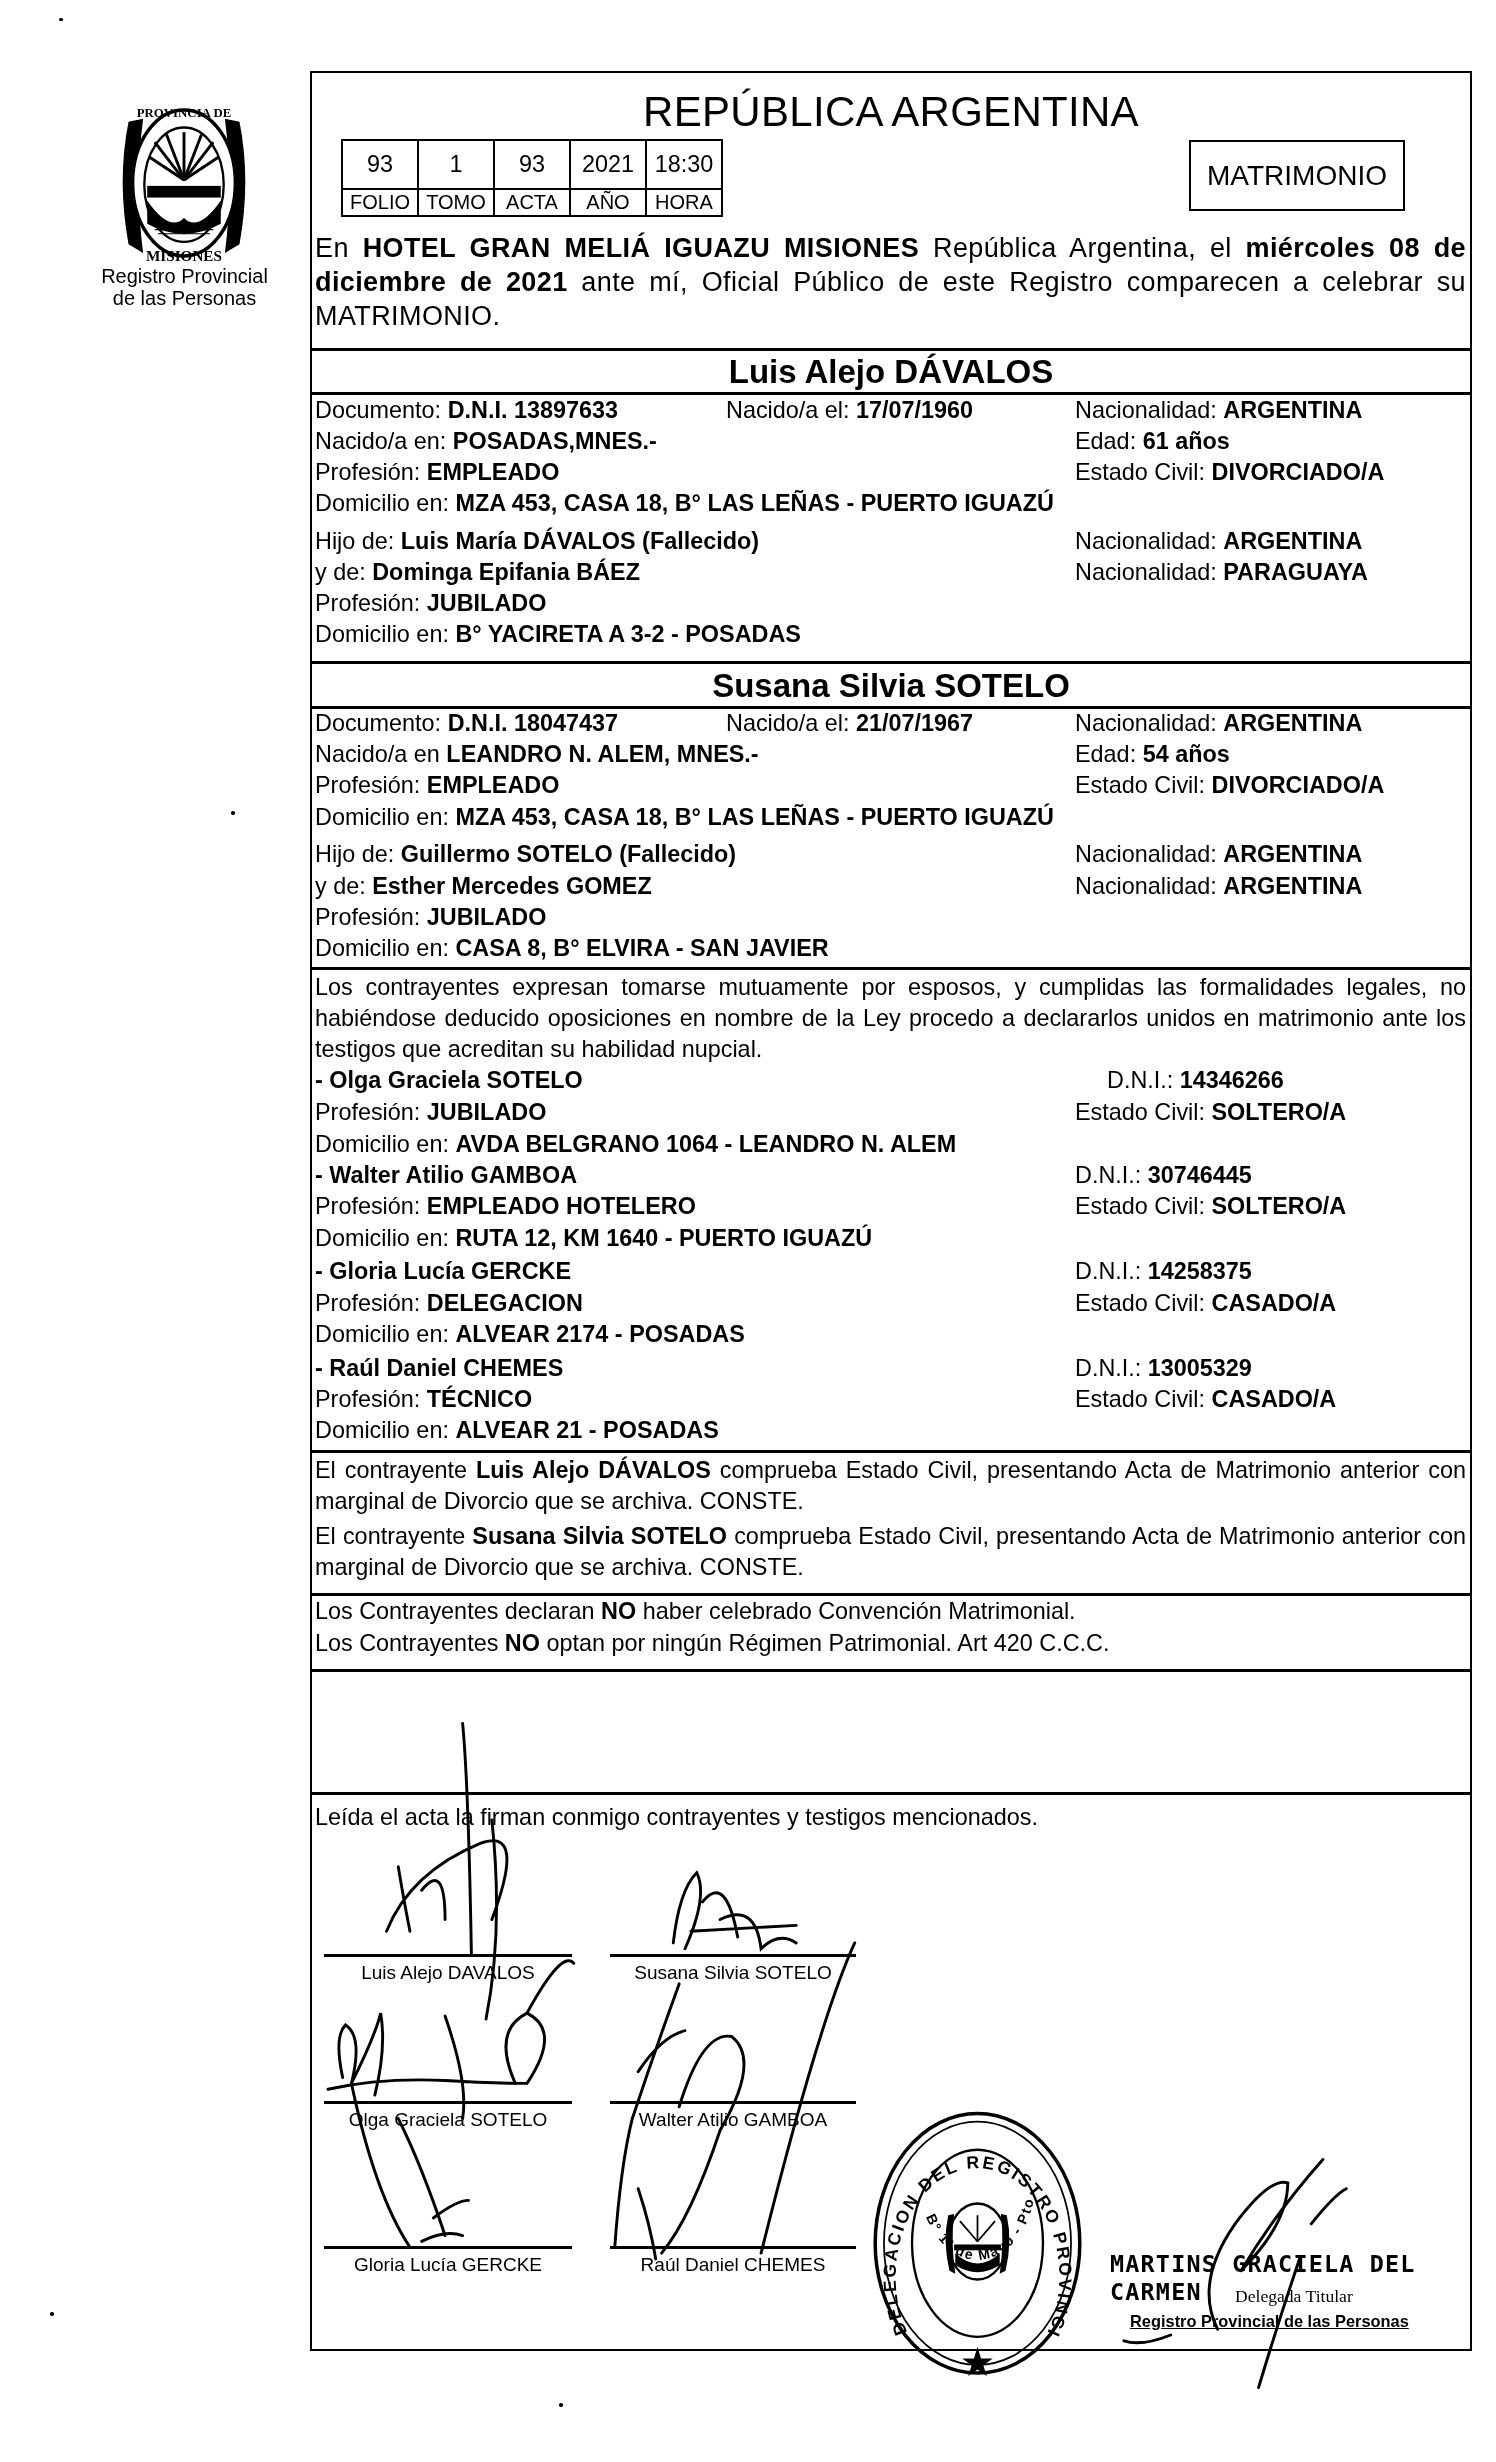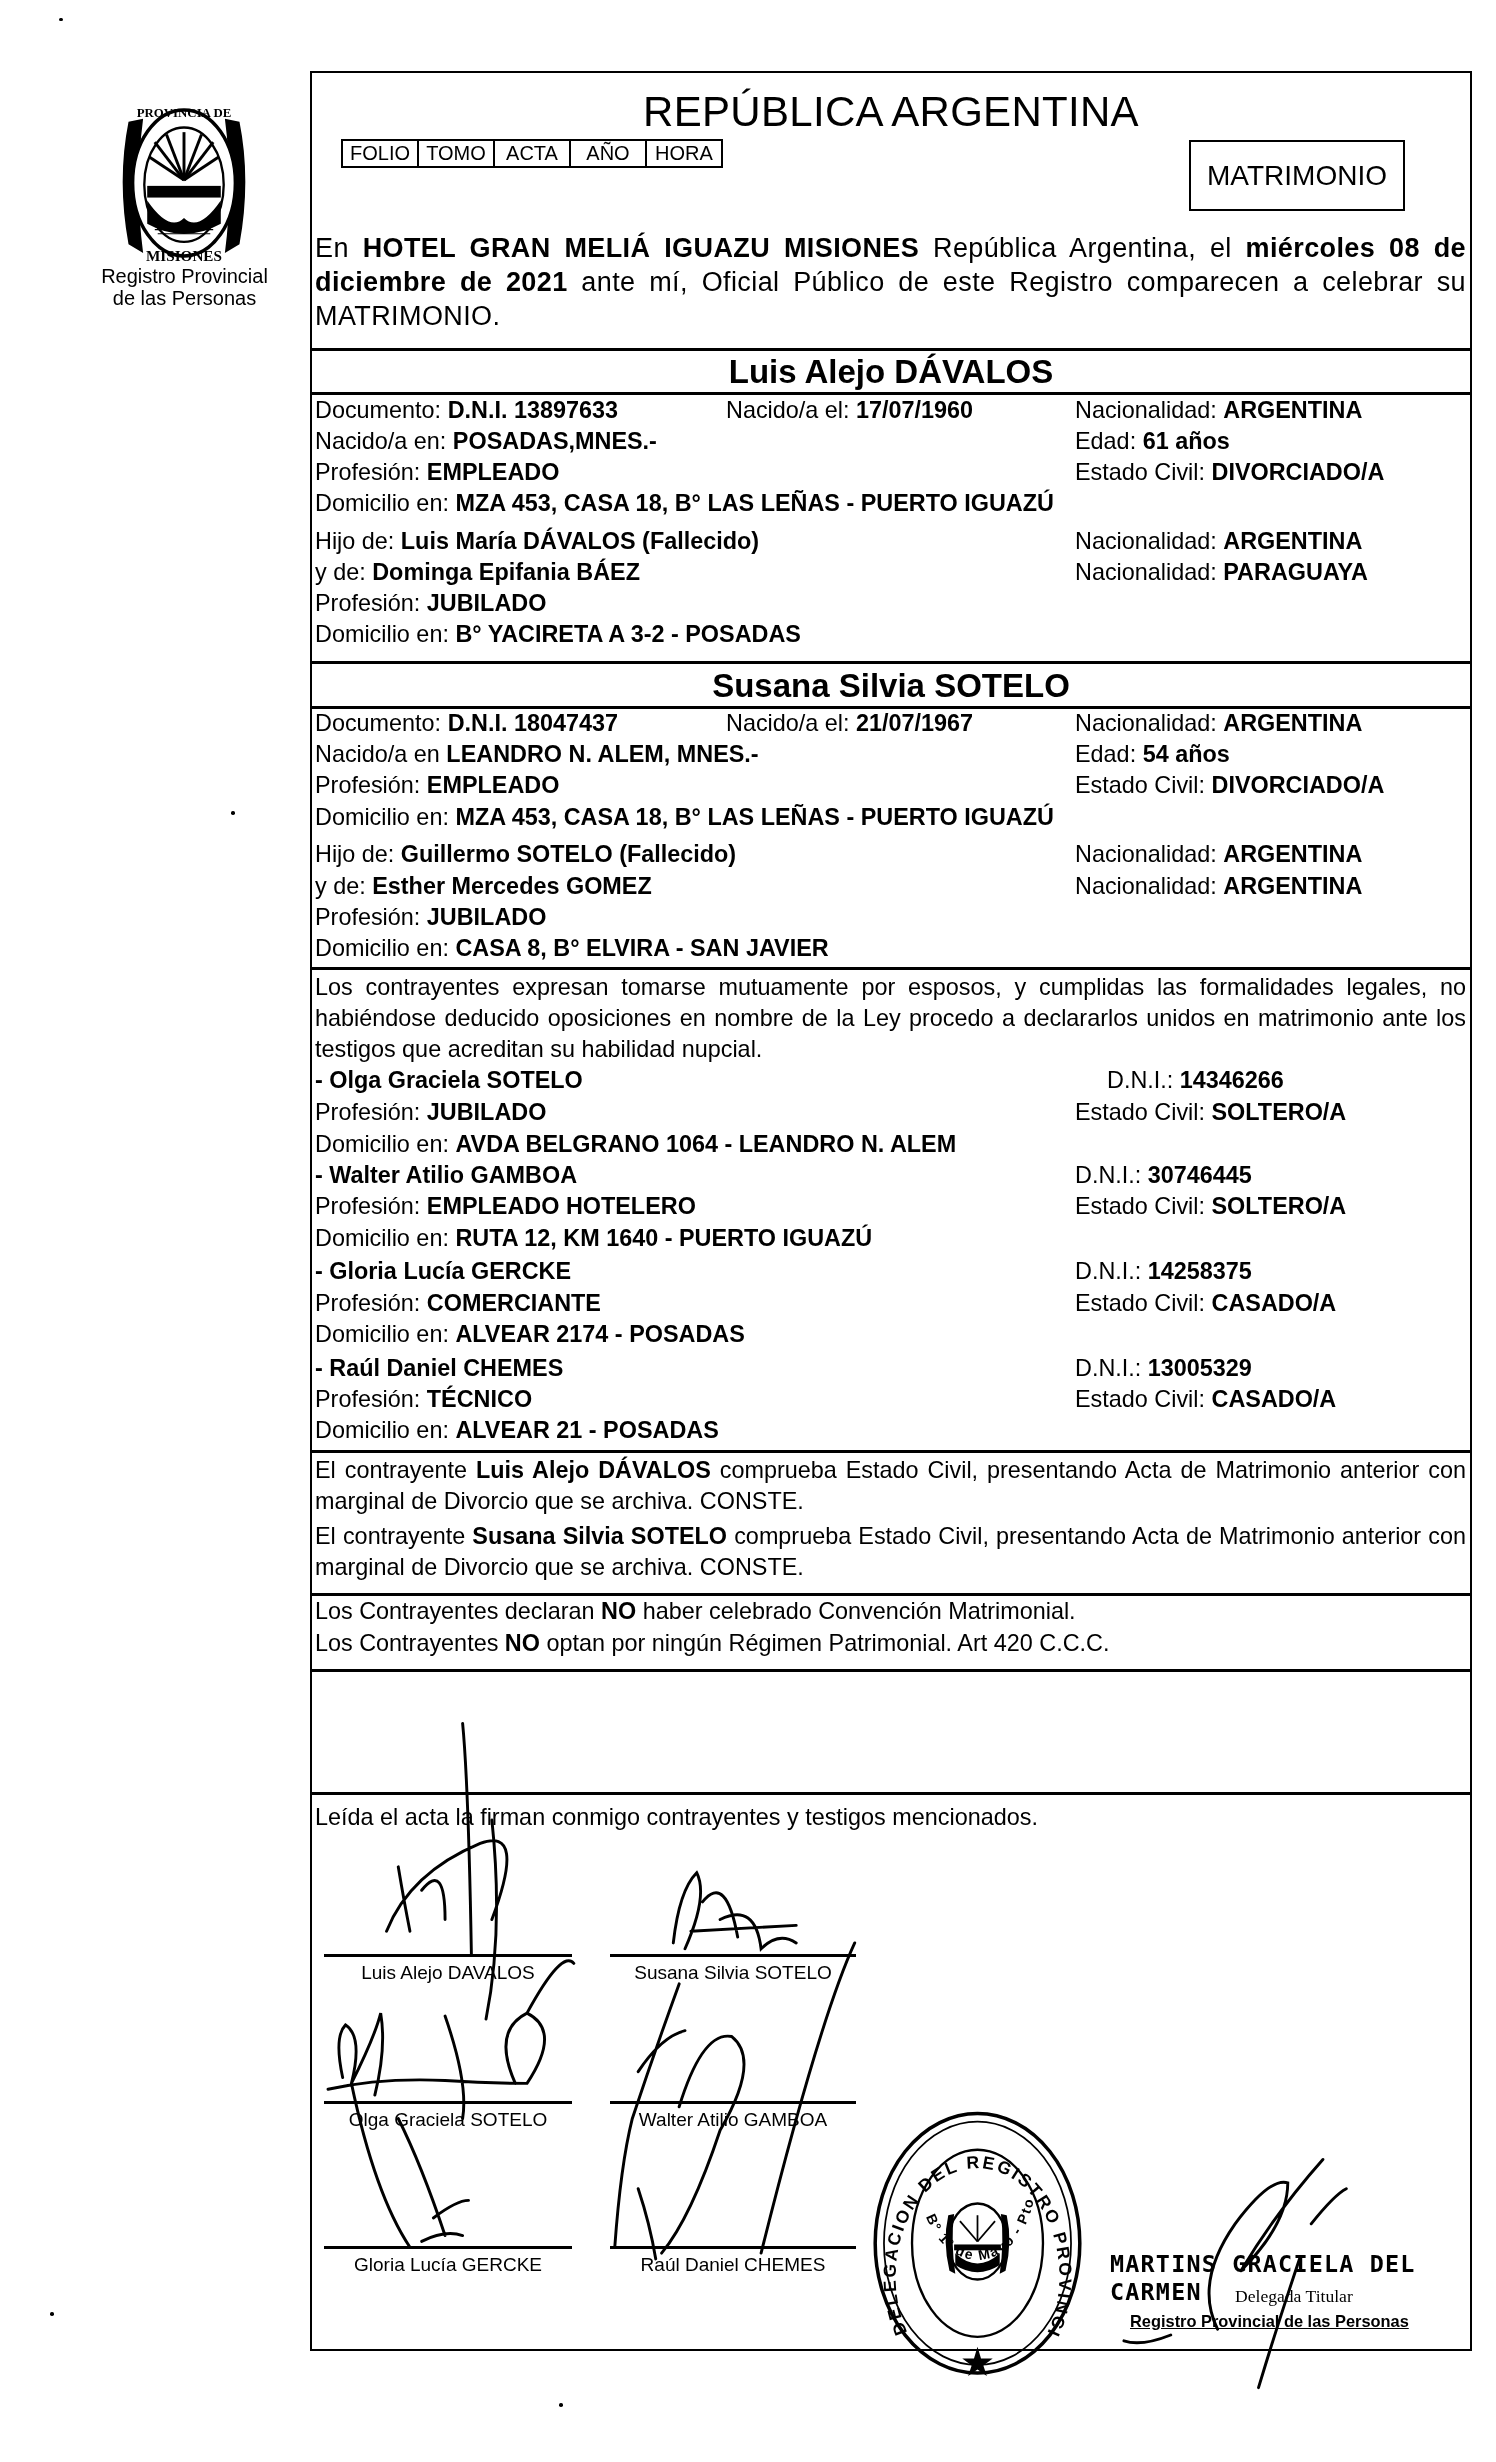"93" tr.v { html: none -> <tr> <td>93</td> <td>1</td> <td>93</td> <td>2021</td> <td>18:30</td> </tr> }
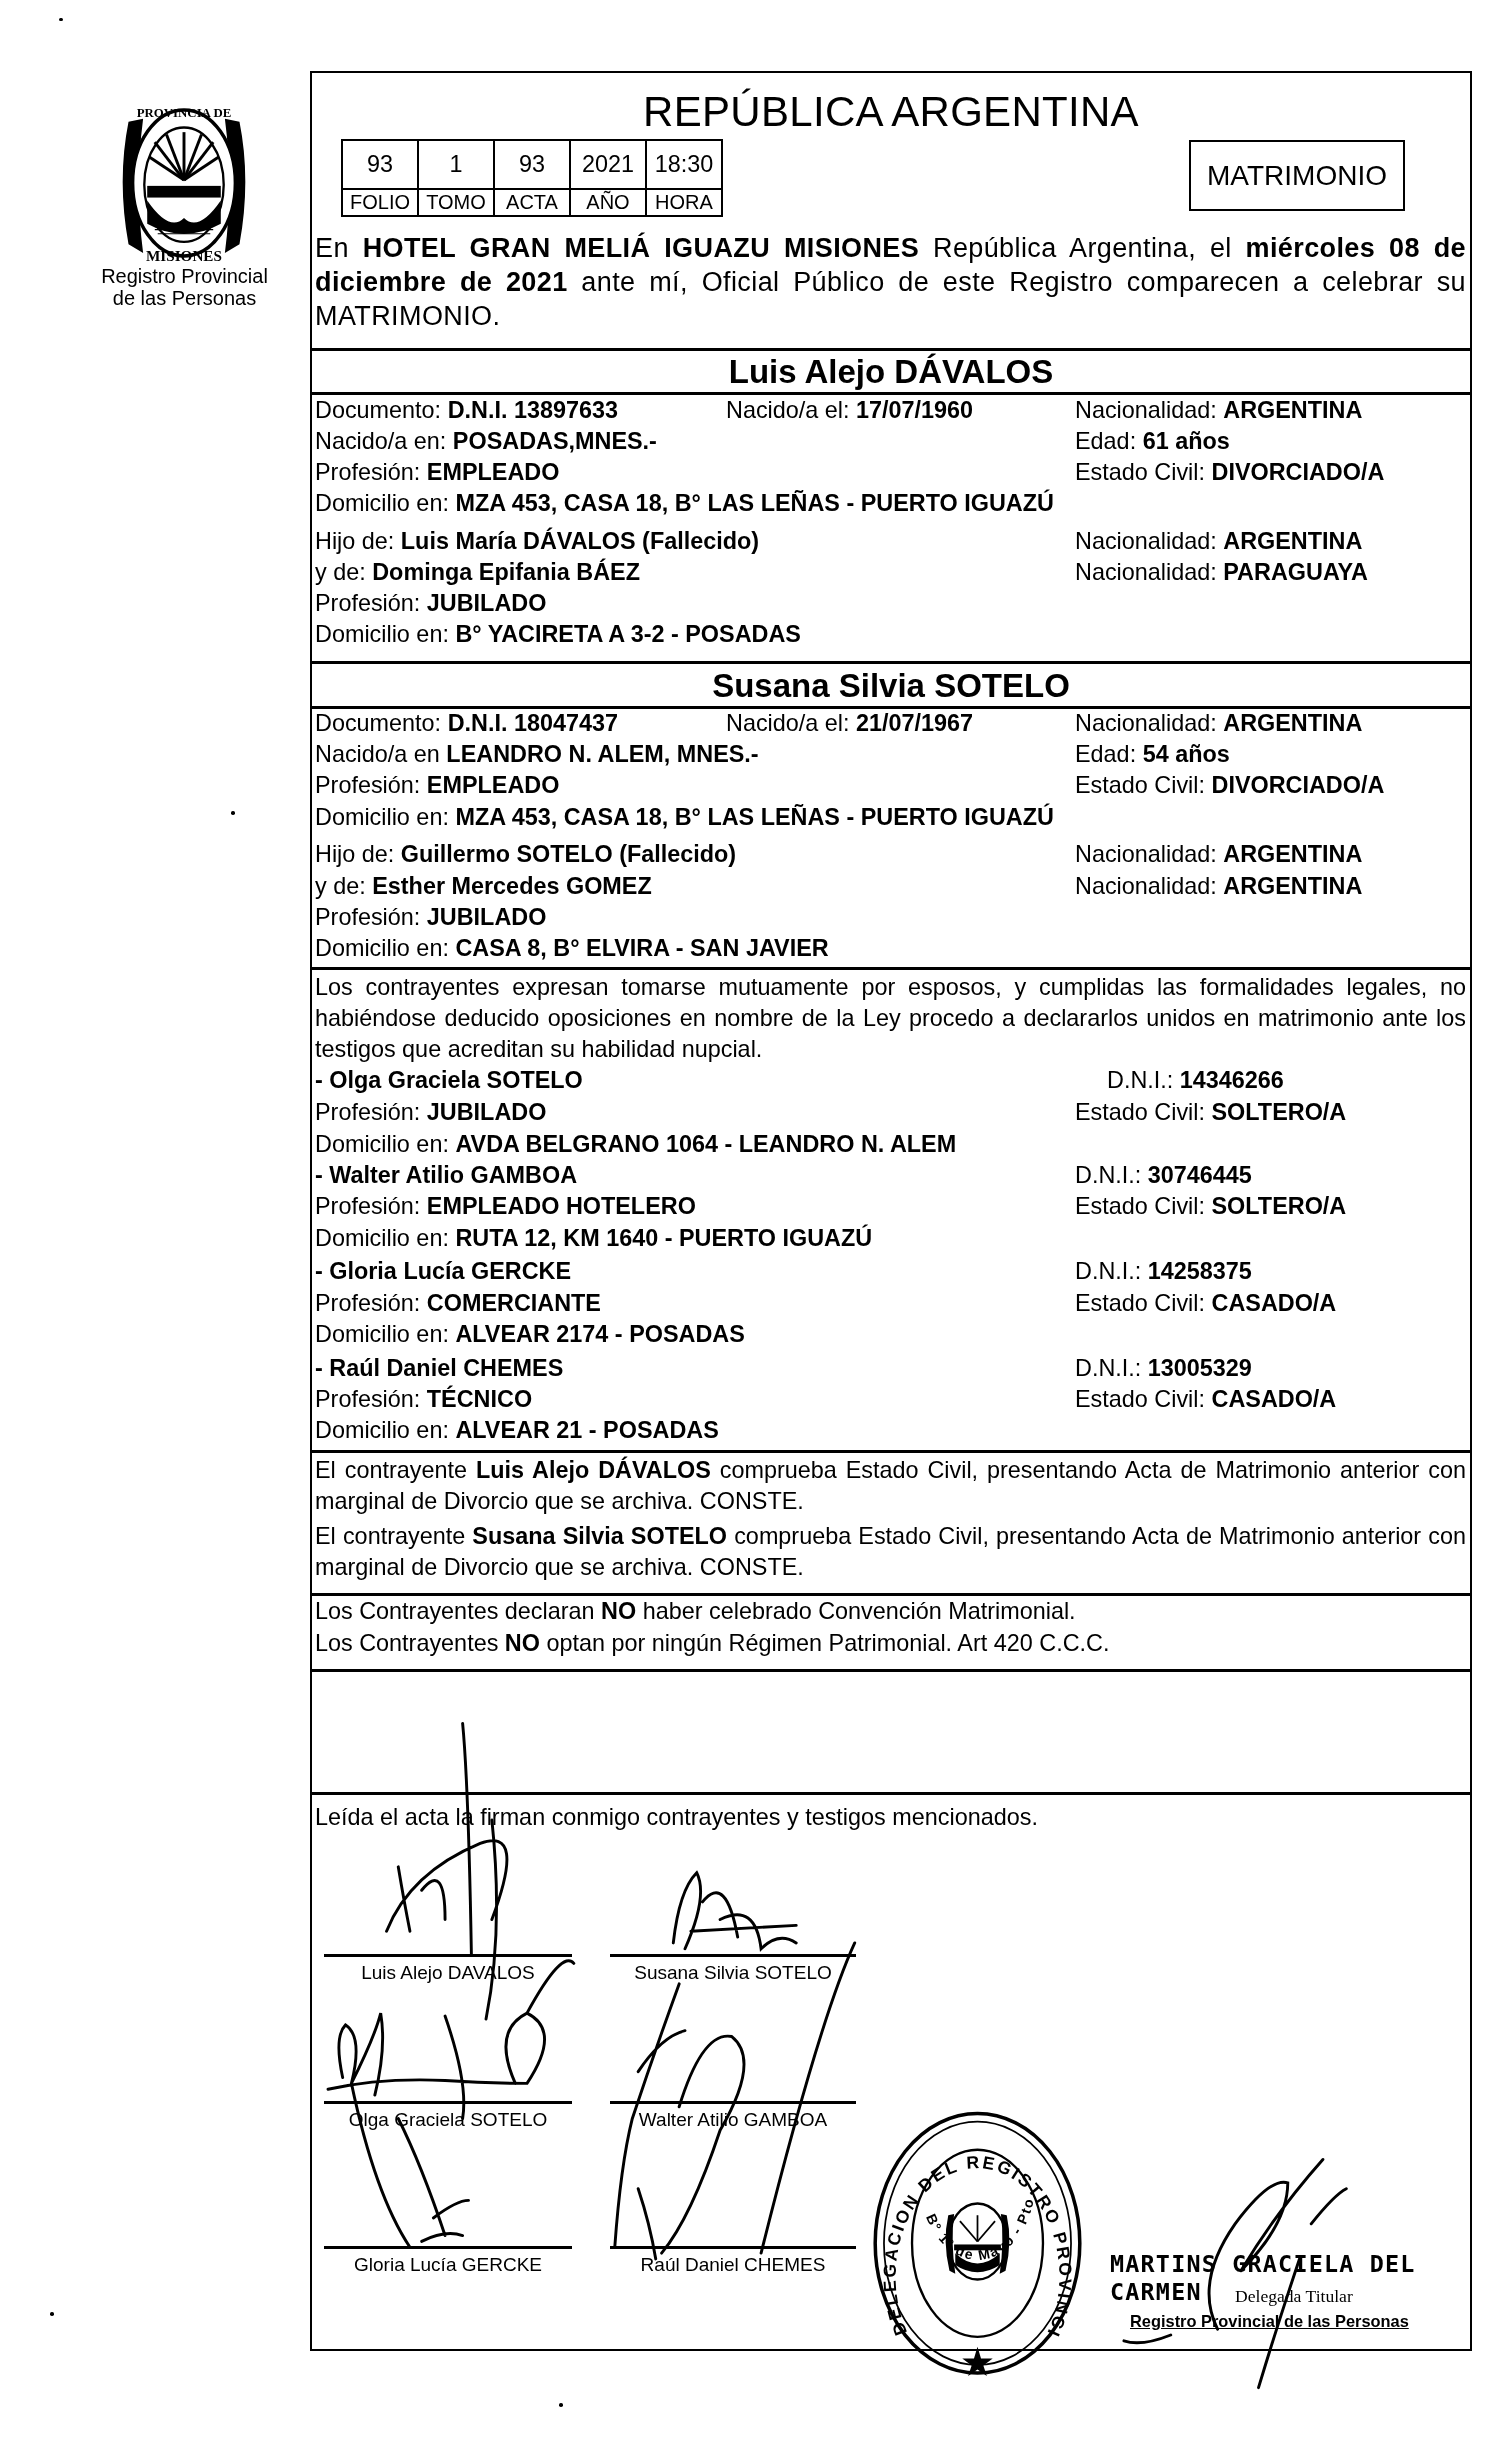"COMERCIANTE" span.b { text: COMERCIANTE -> DELEGACION }
